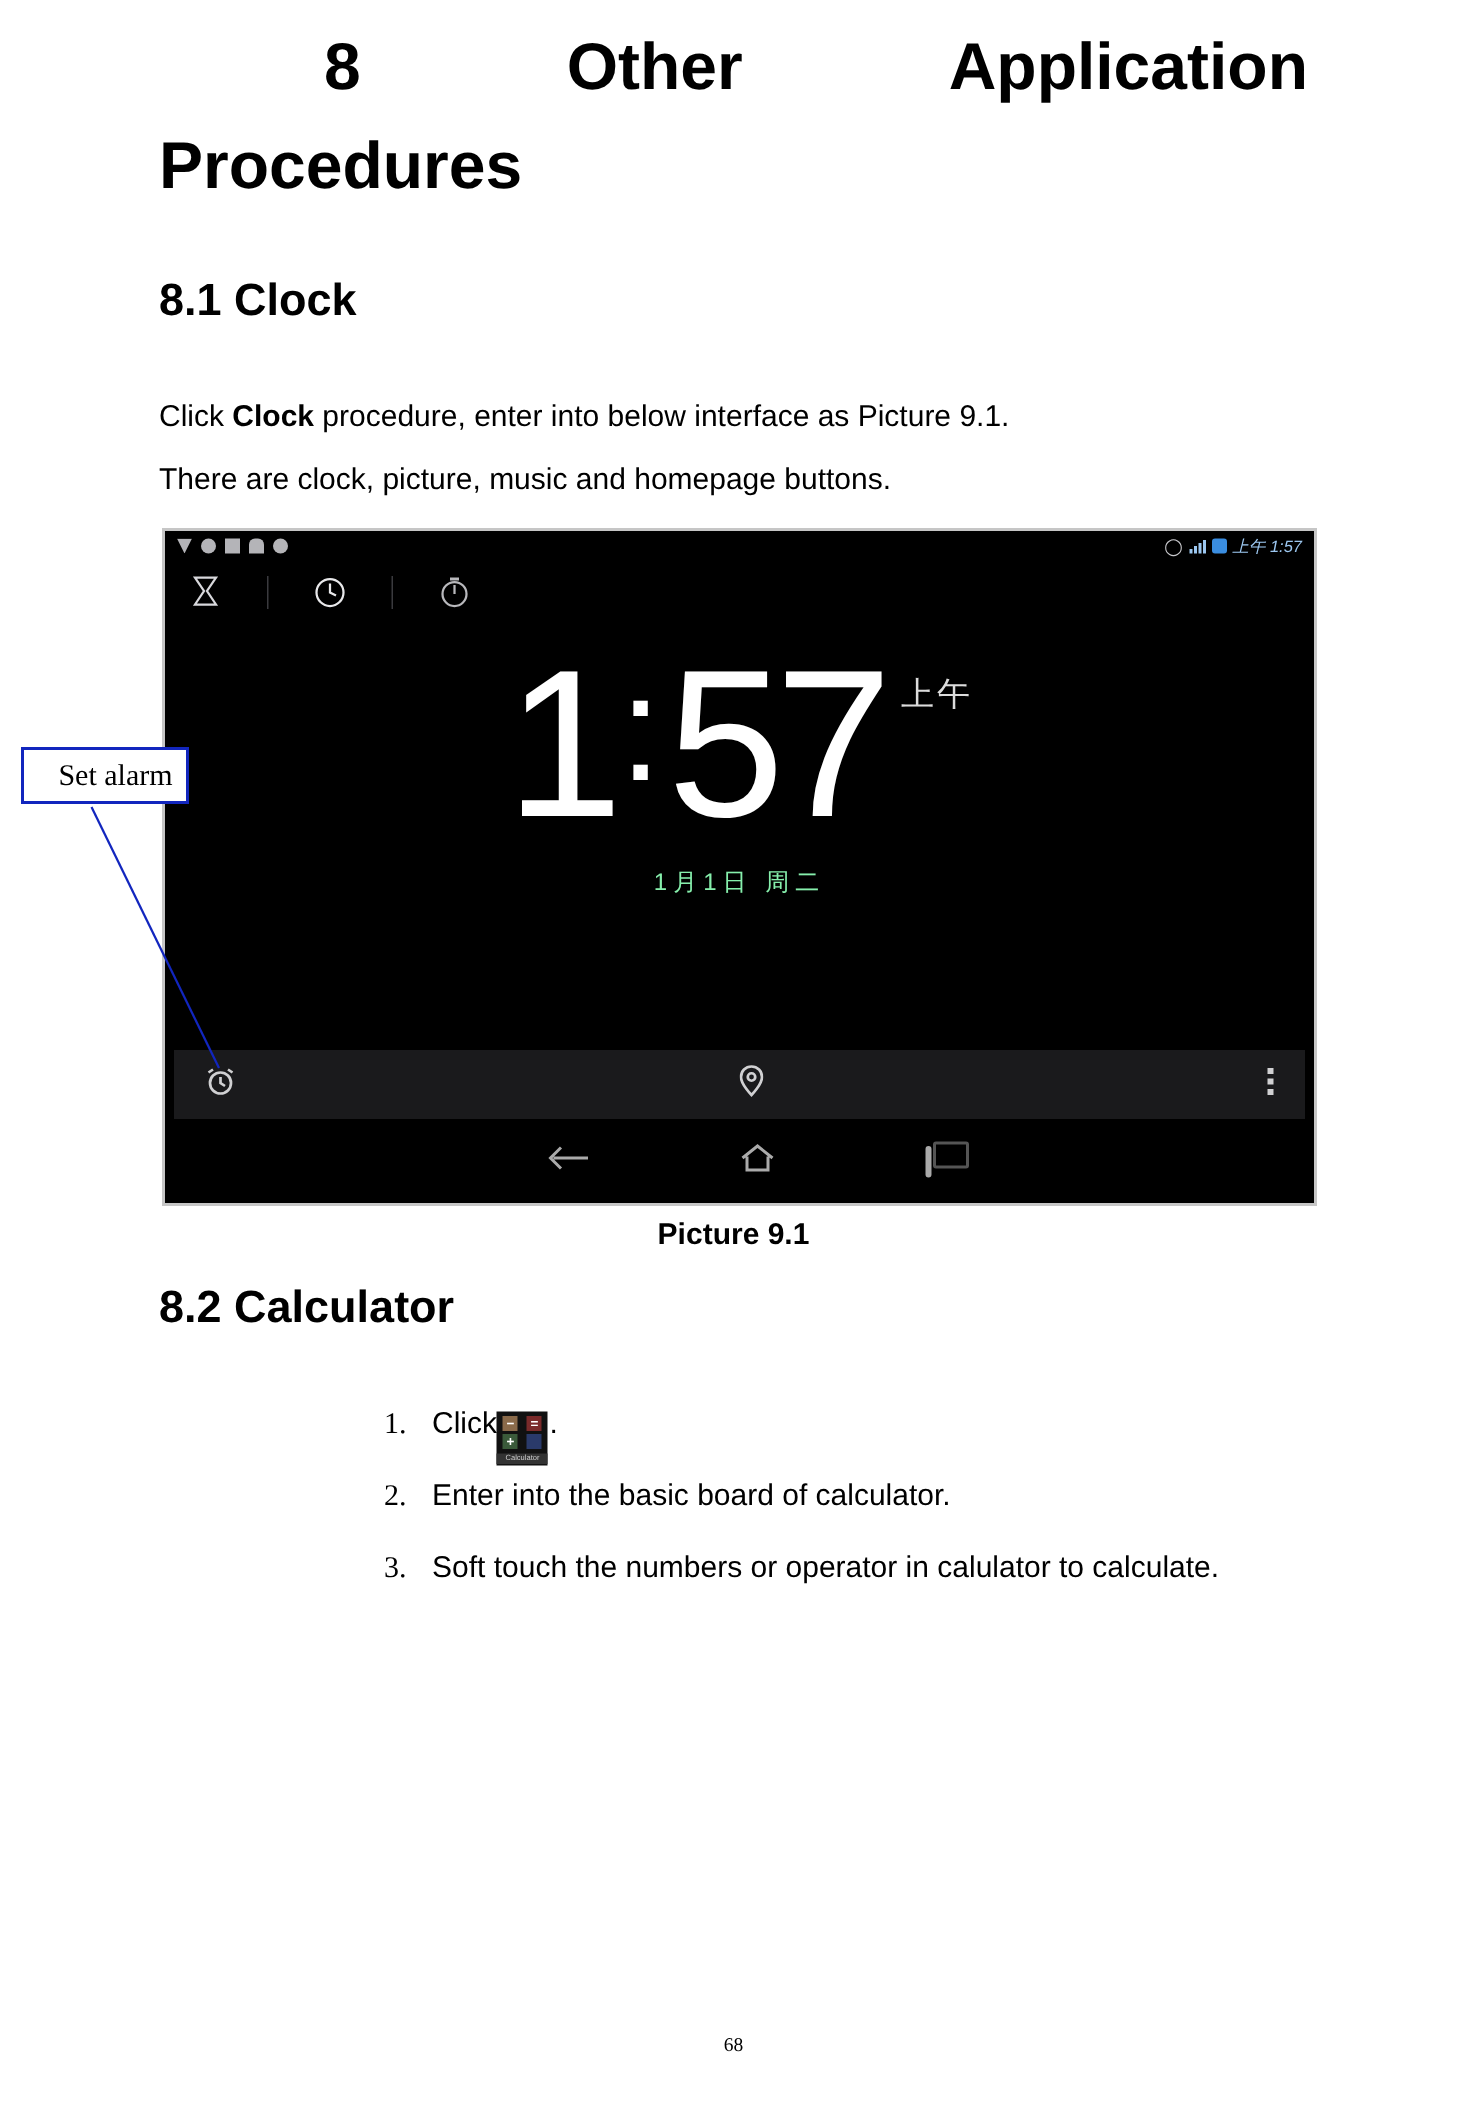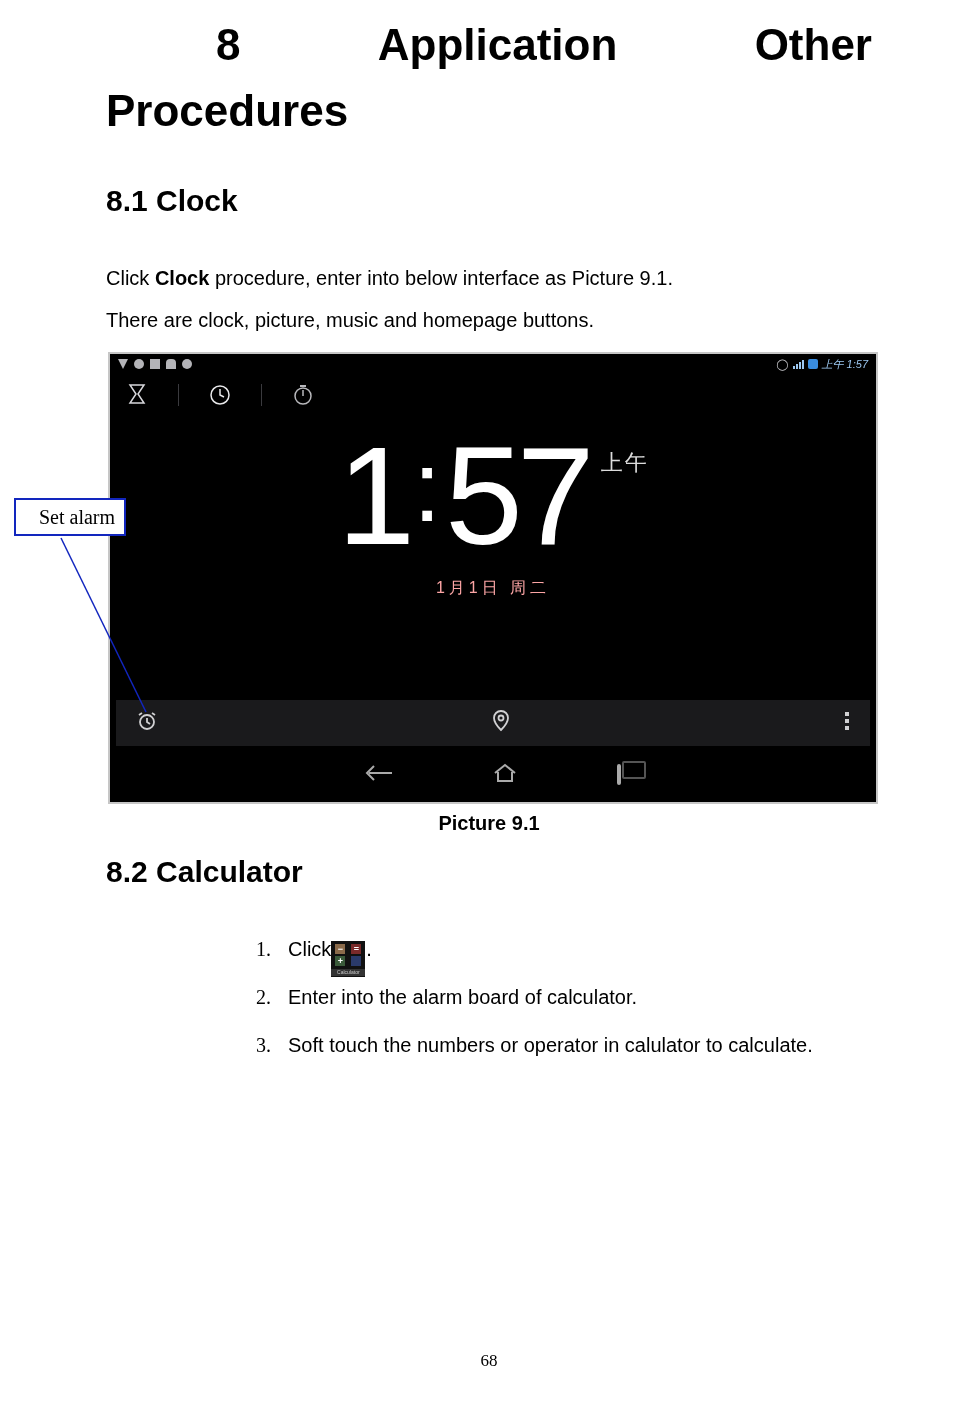"Application" span { order: before "Other" -> after "Other" }
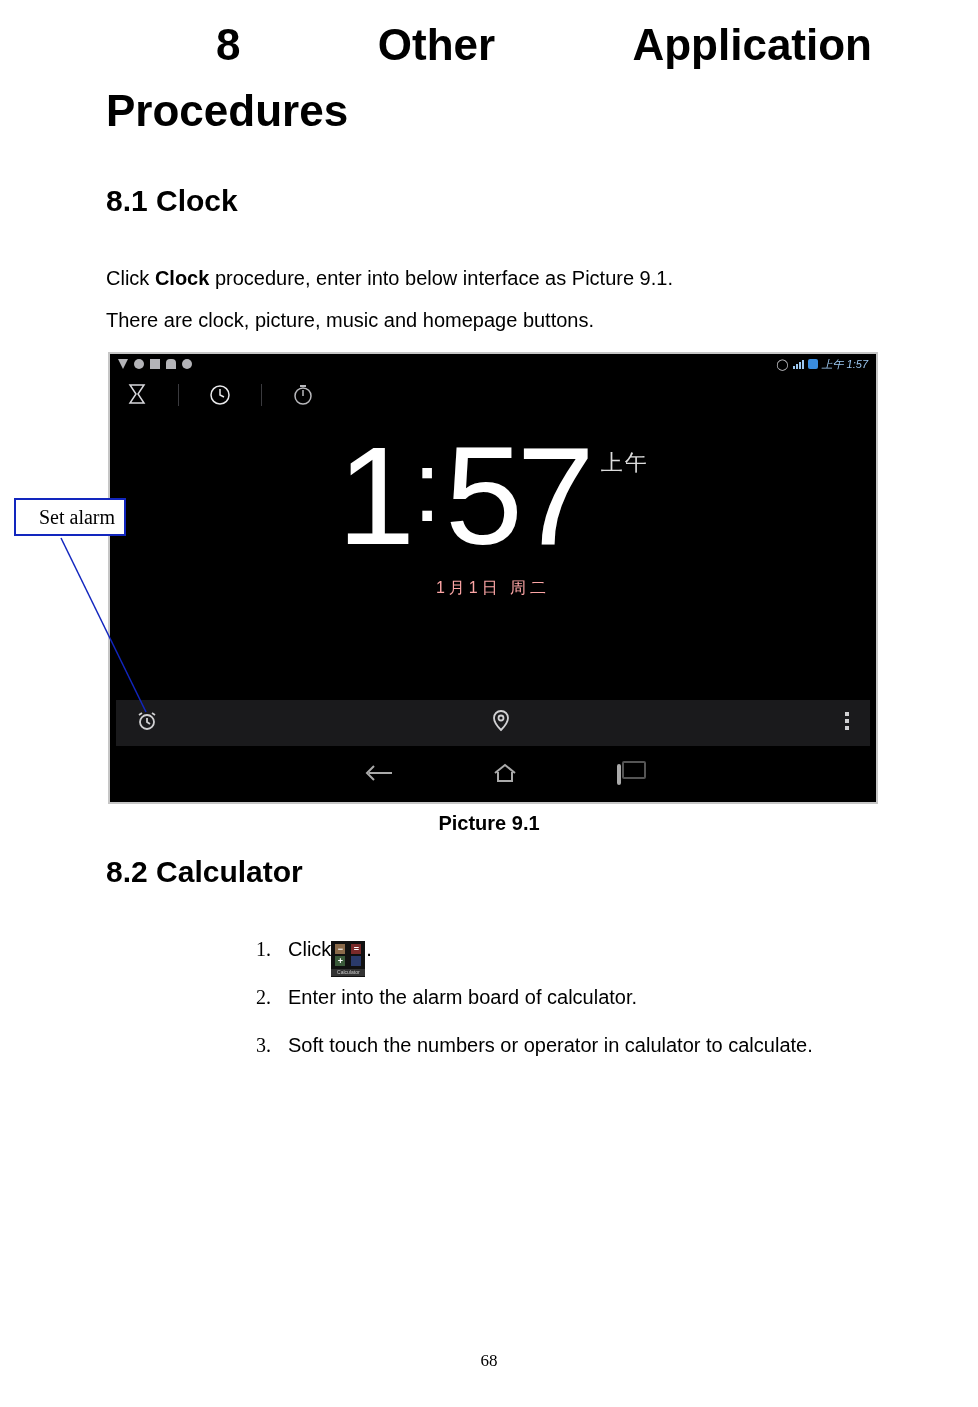"1月1日 周二" .clock-date { color: #fca5a5 -> #86efac }
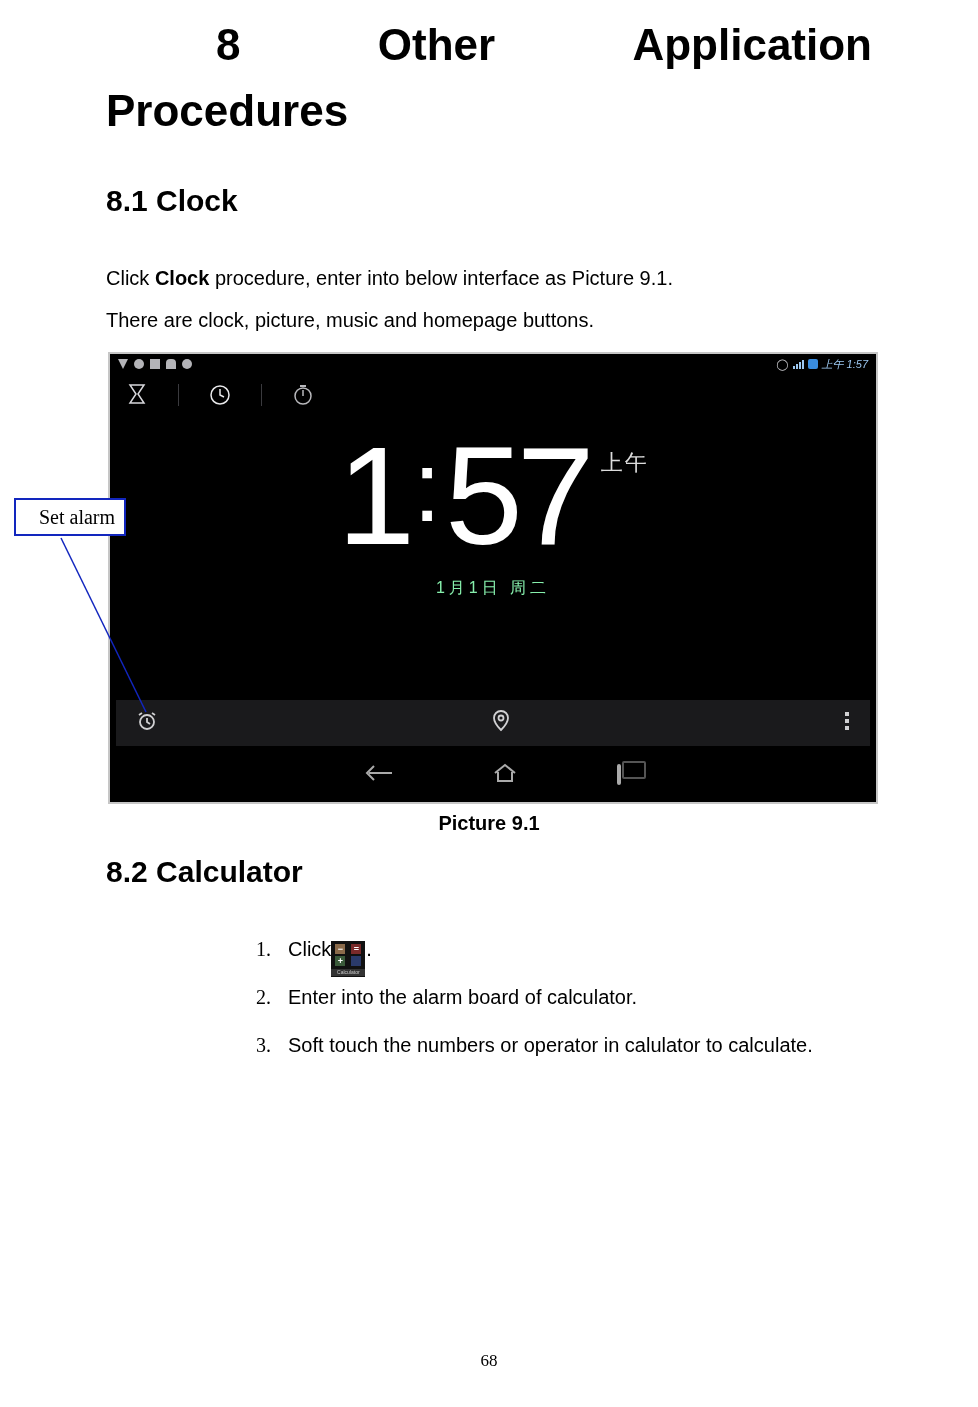"Enter into the alarm board" span { text: alarm -> basic }
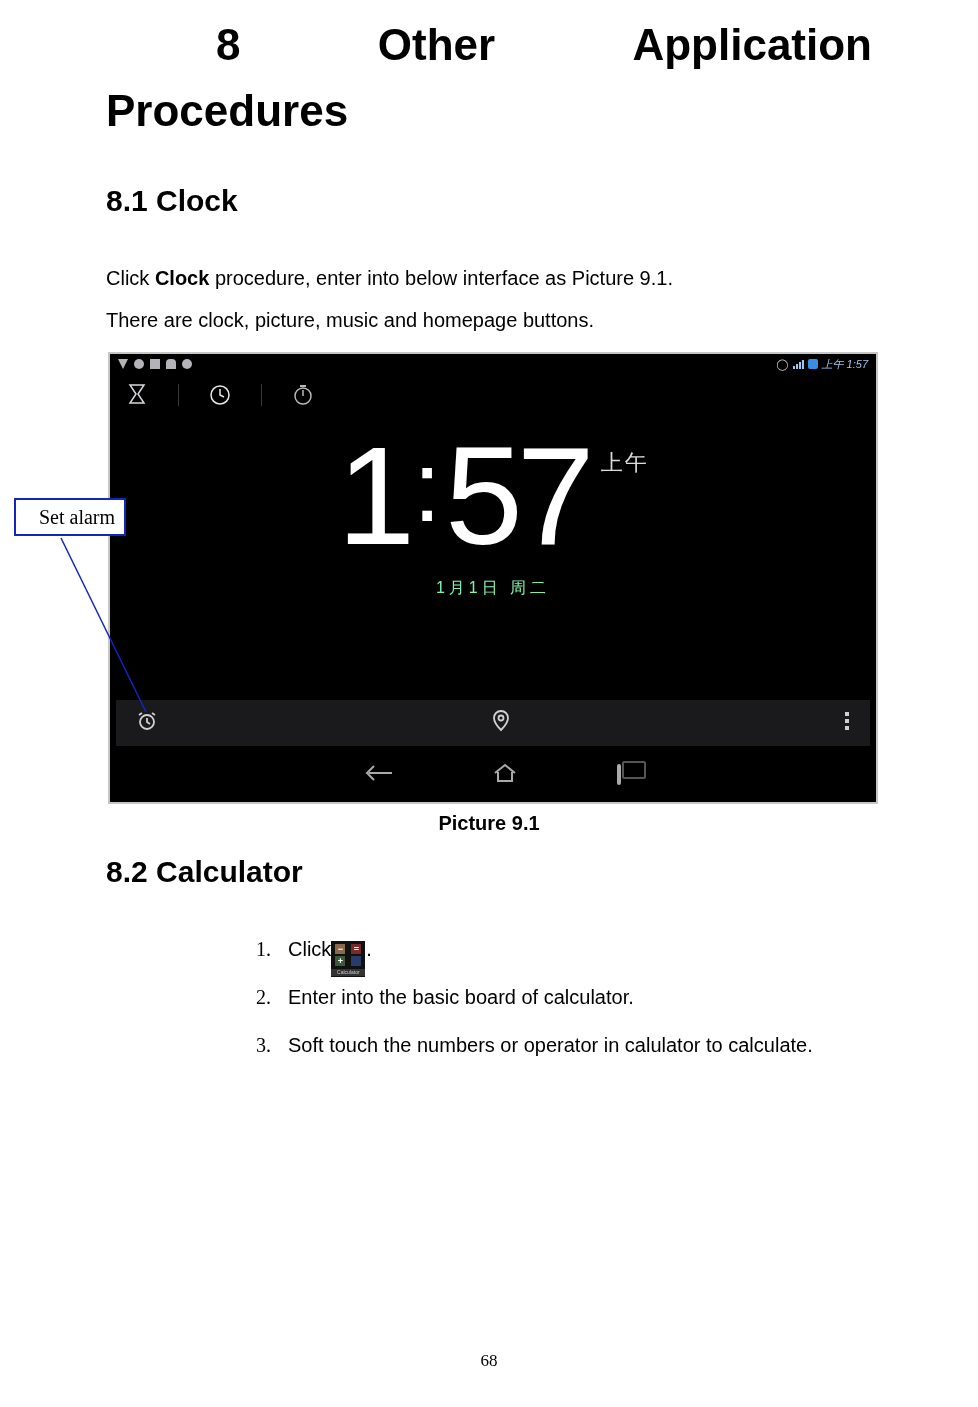"68" .pagenum { font-size: 17px -> 13px }
